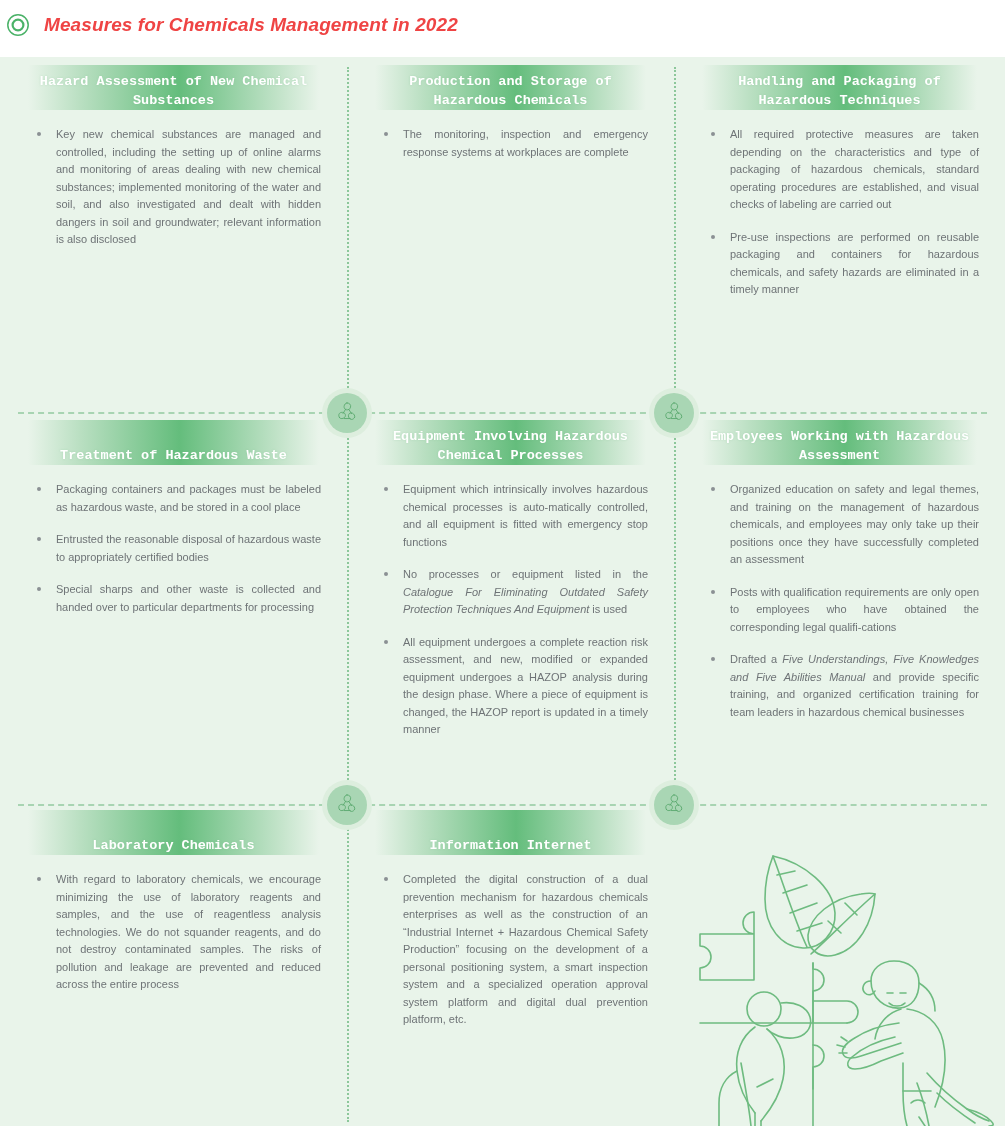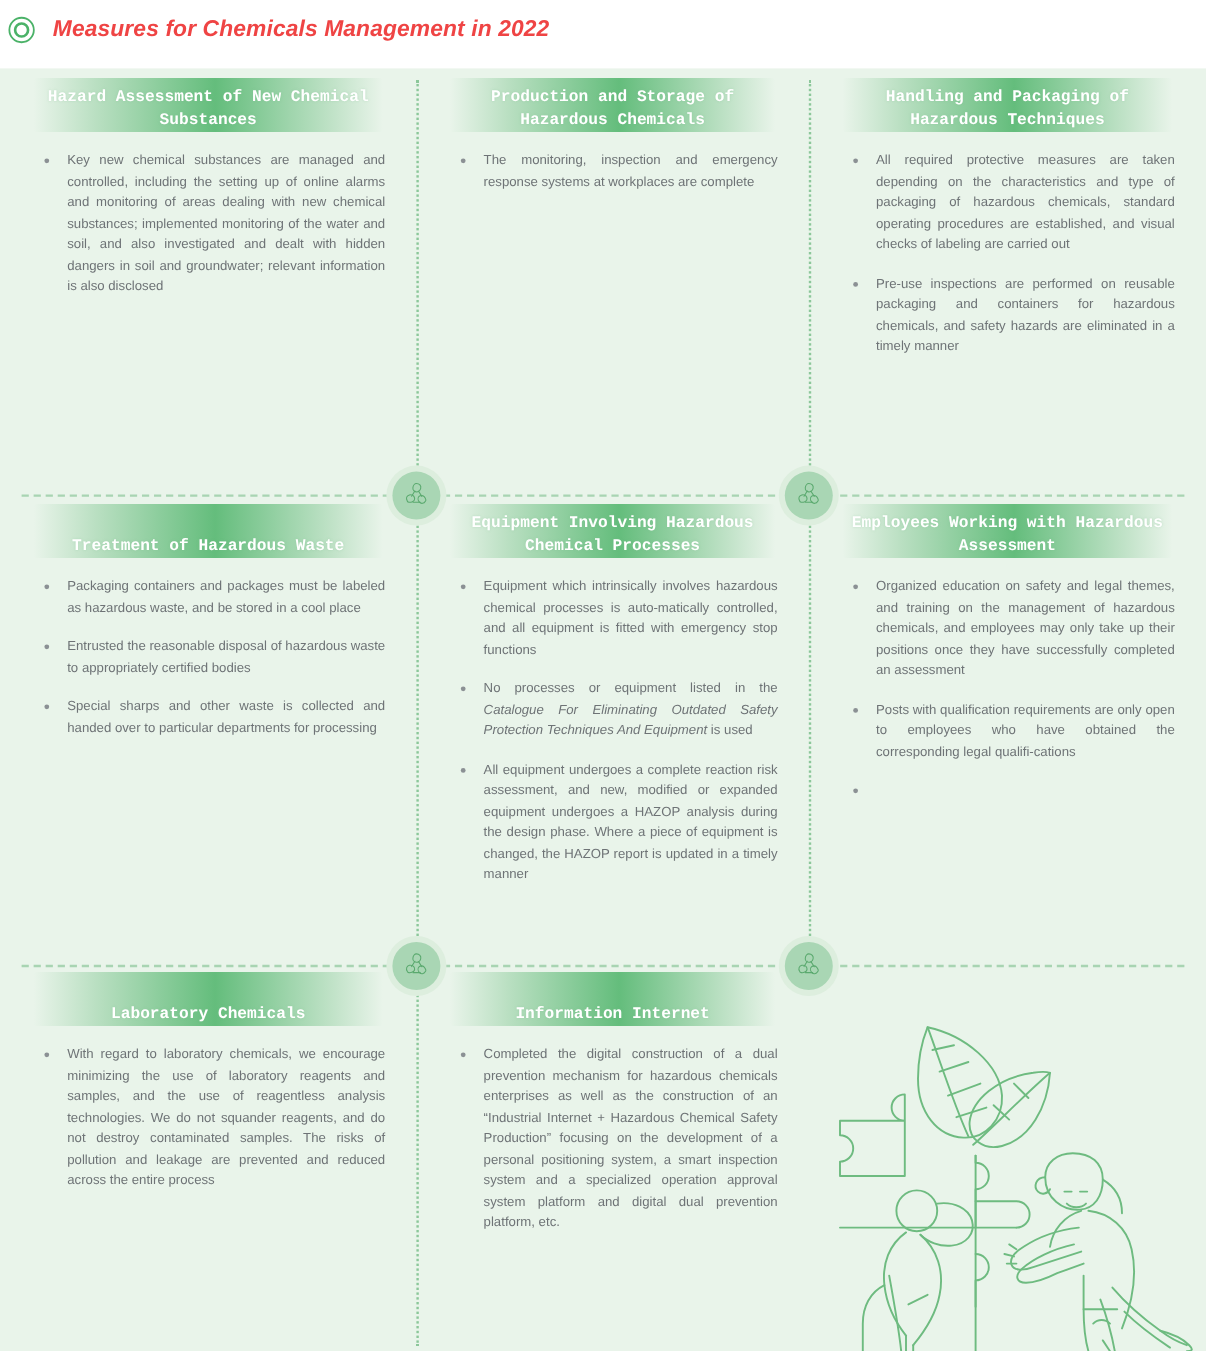"Drafted a Five Understandings, Five" span { html: none -> <span><span>Drafted a </span><em>Five Understandings, Five Knowledges and Five Abilities Manual</em><span> and provide specific training, and organized certification training for team leaders in hazardous chemical businesses</span></span> }
